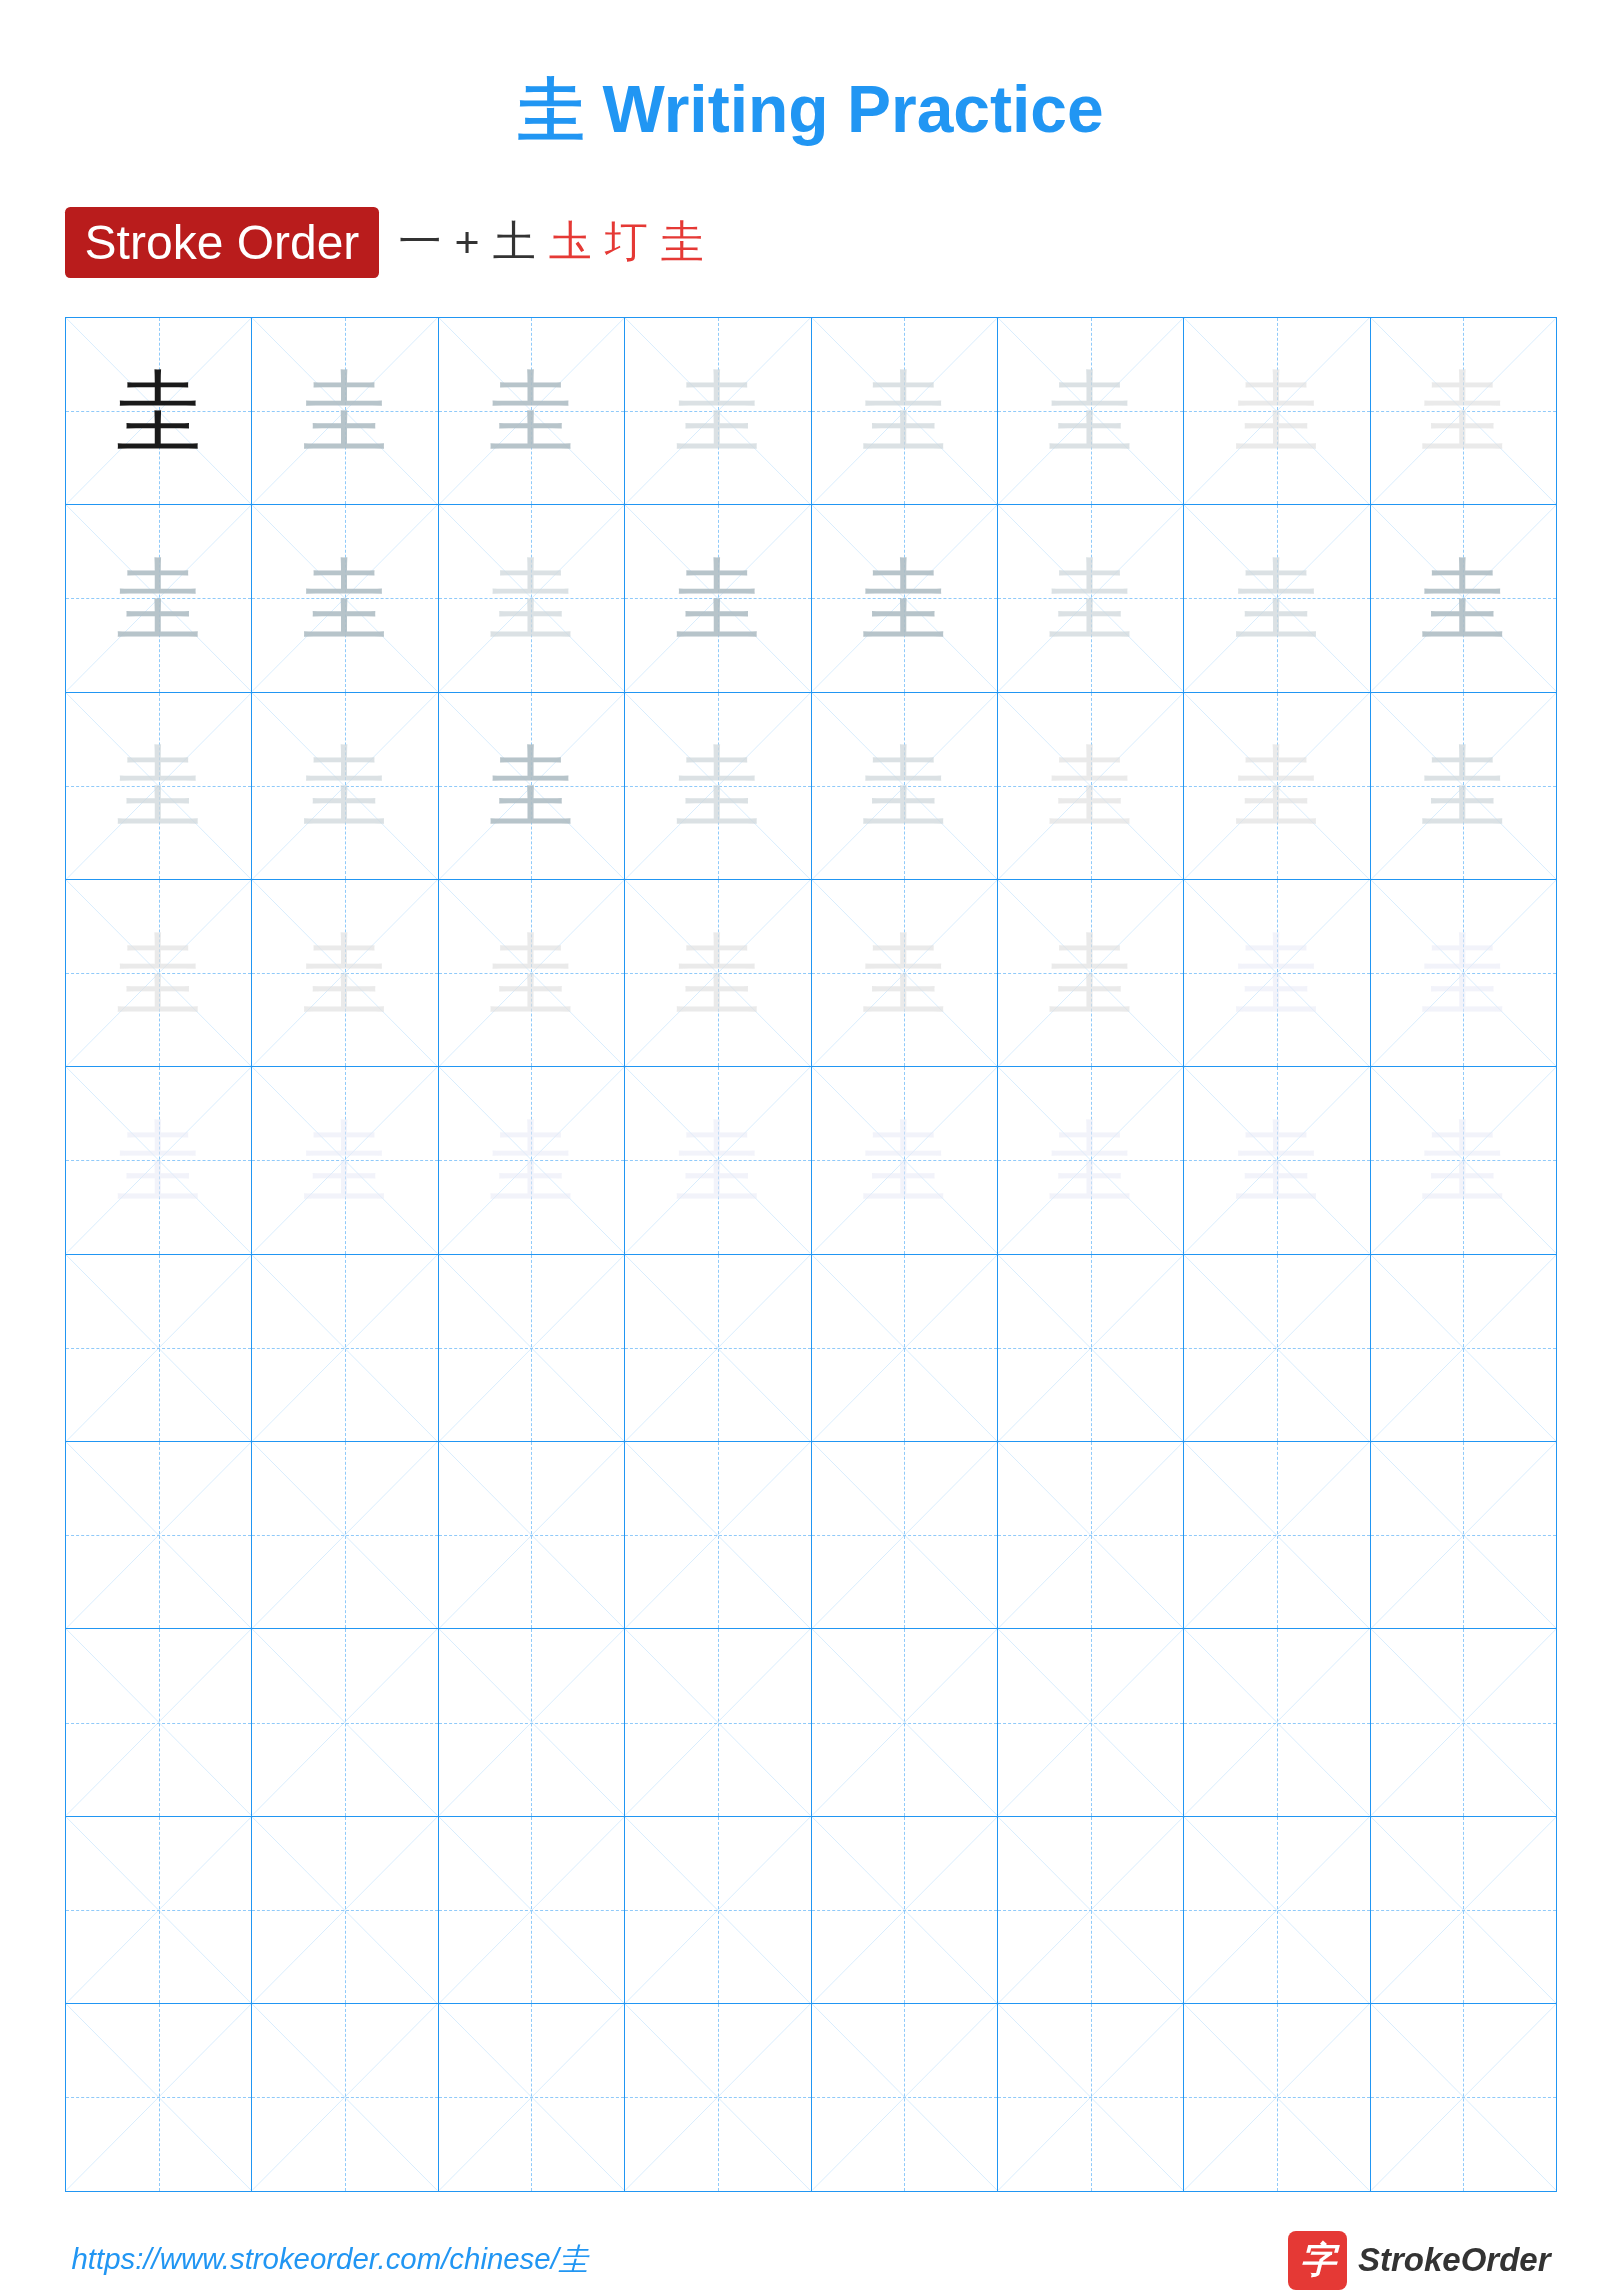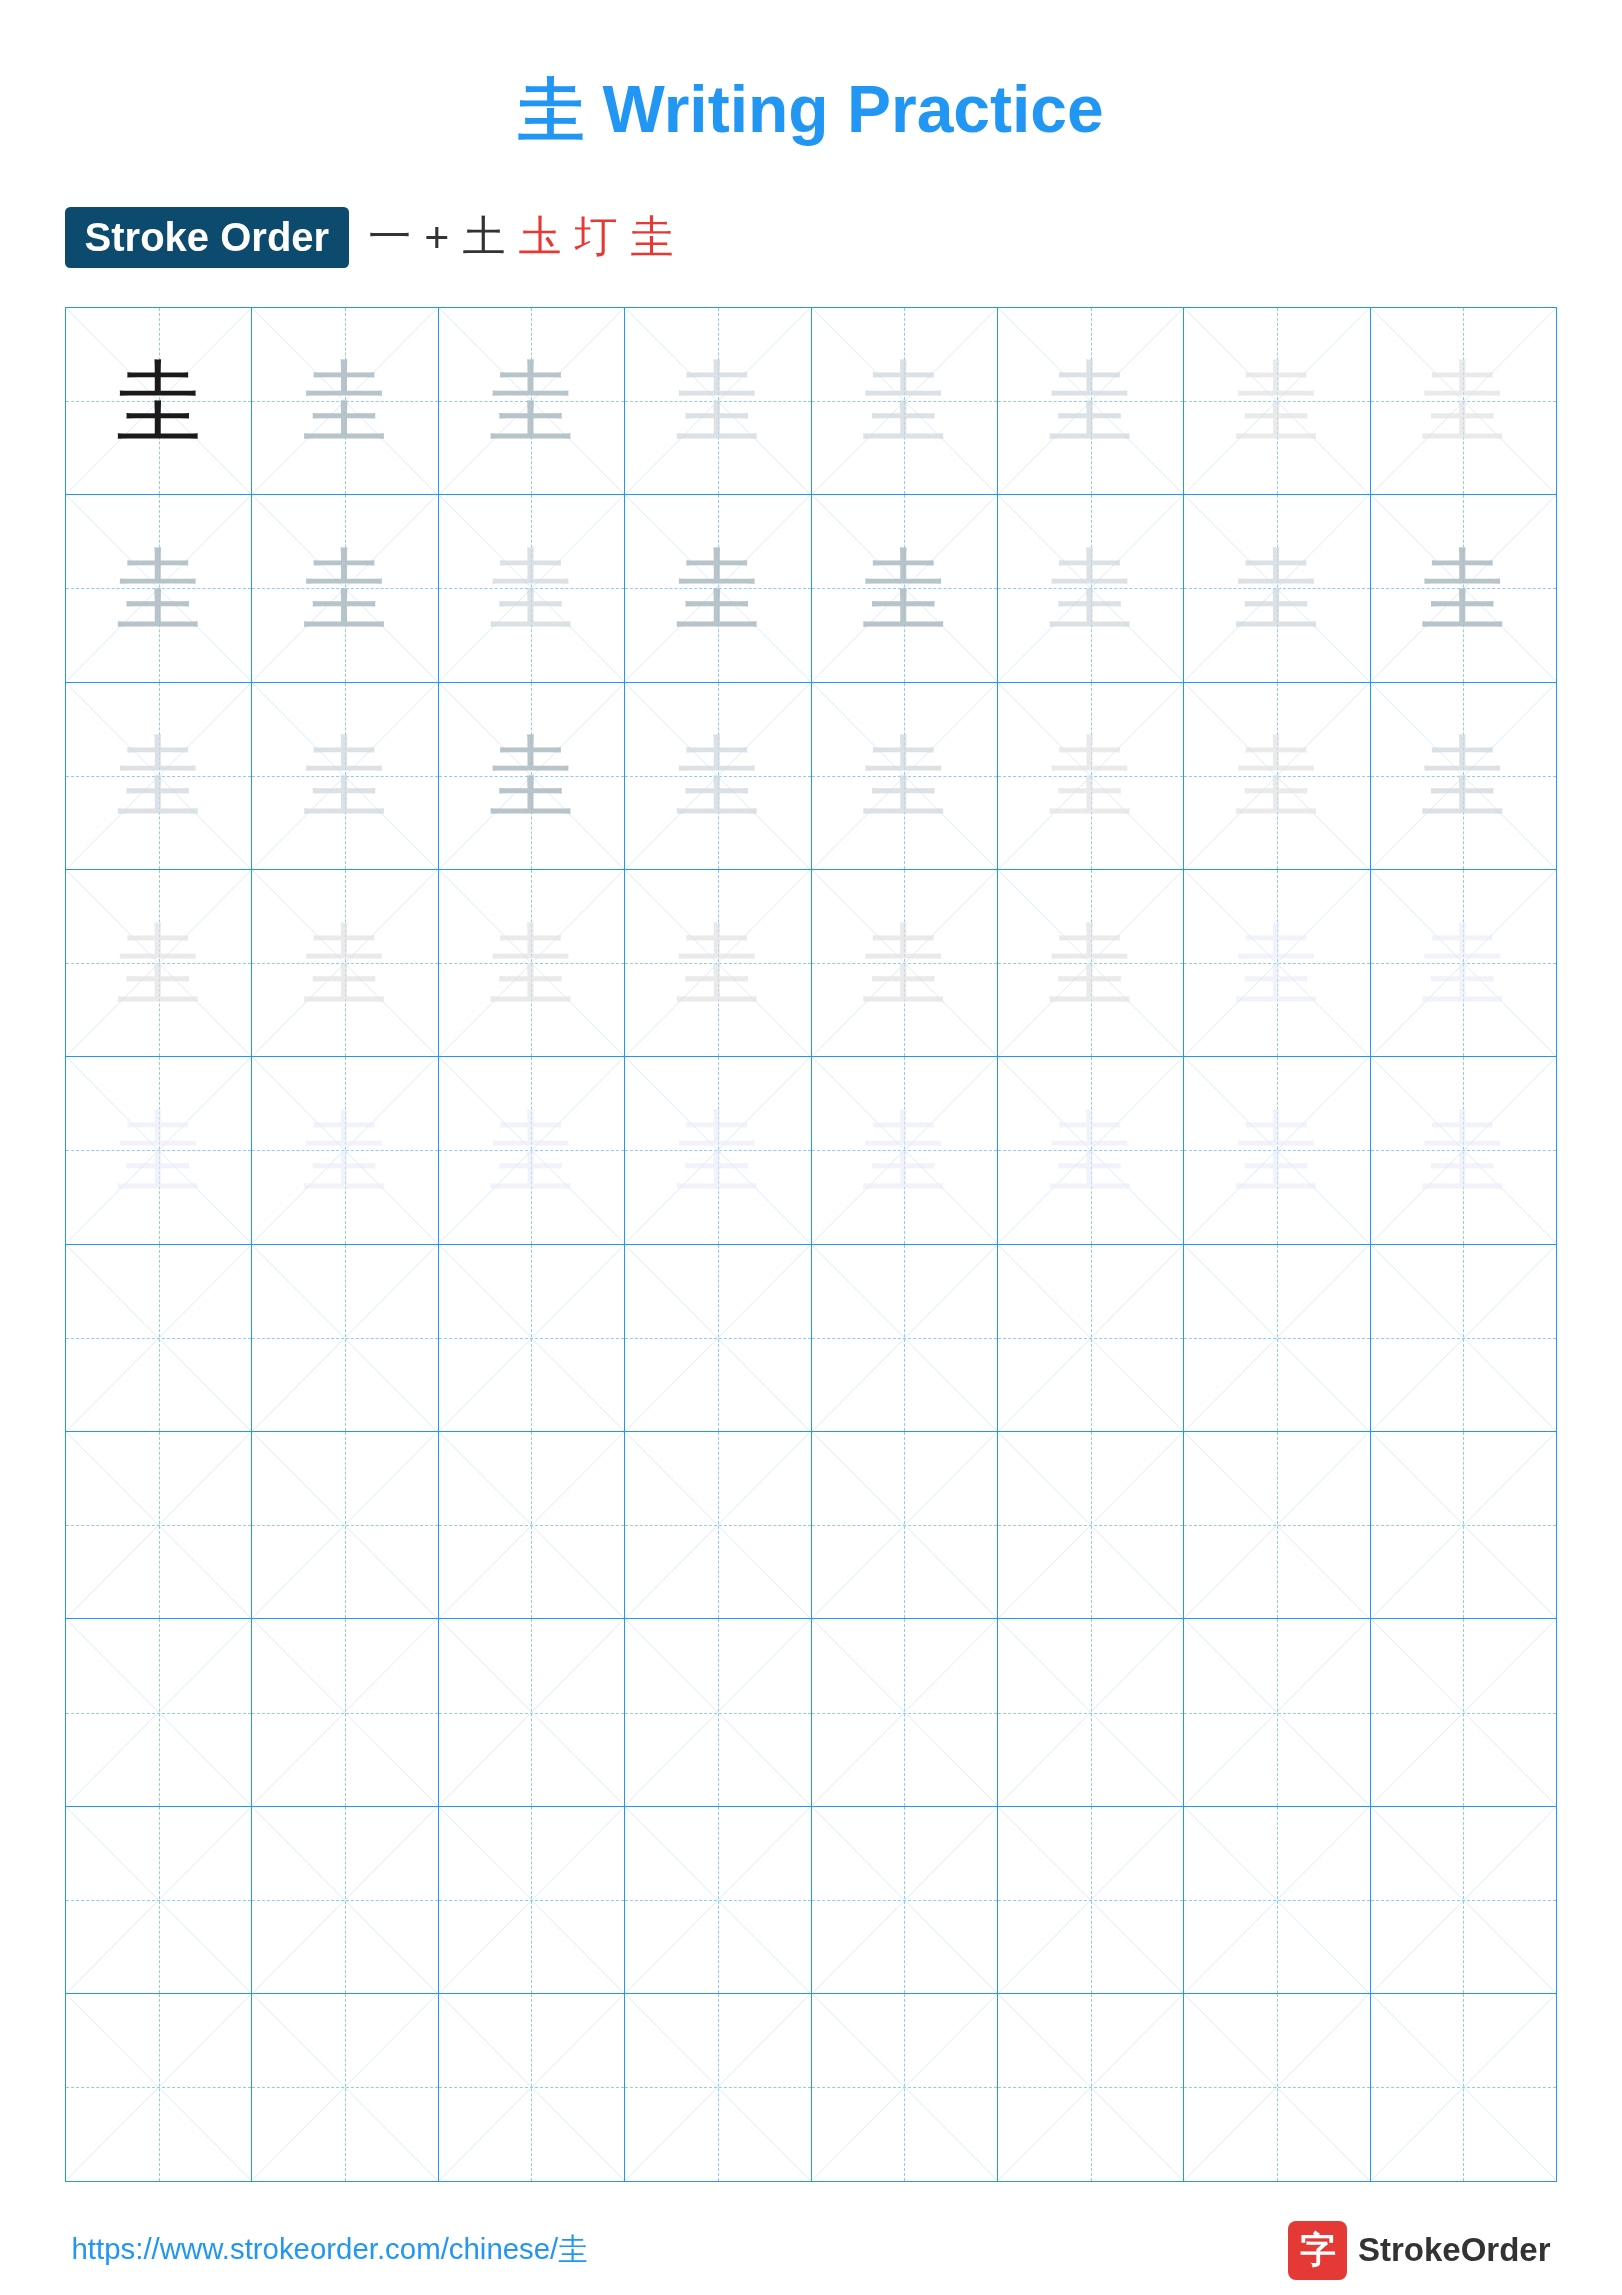"Stroke Order" .stroke-order-badge { background: #0c4a6e -> #b91c1c; font-size: 40px -> 48px; font-weight: bold -> normal }
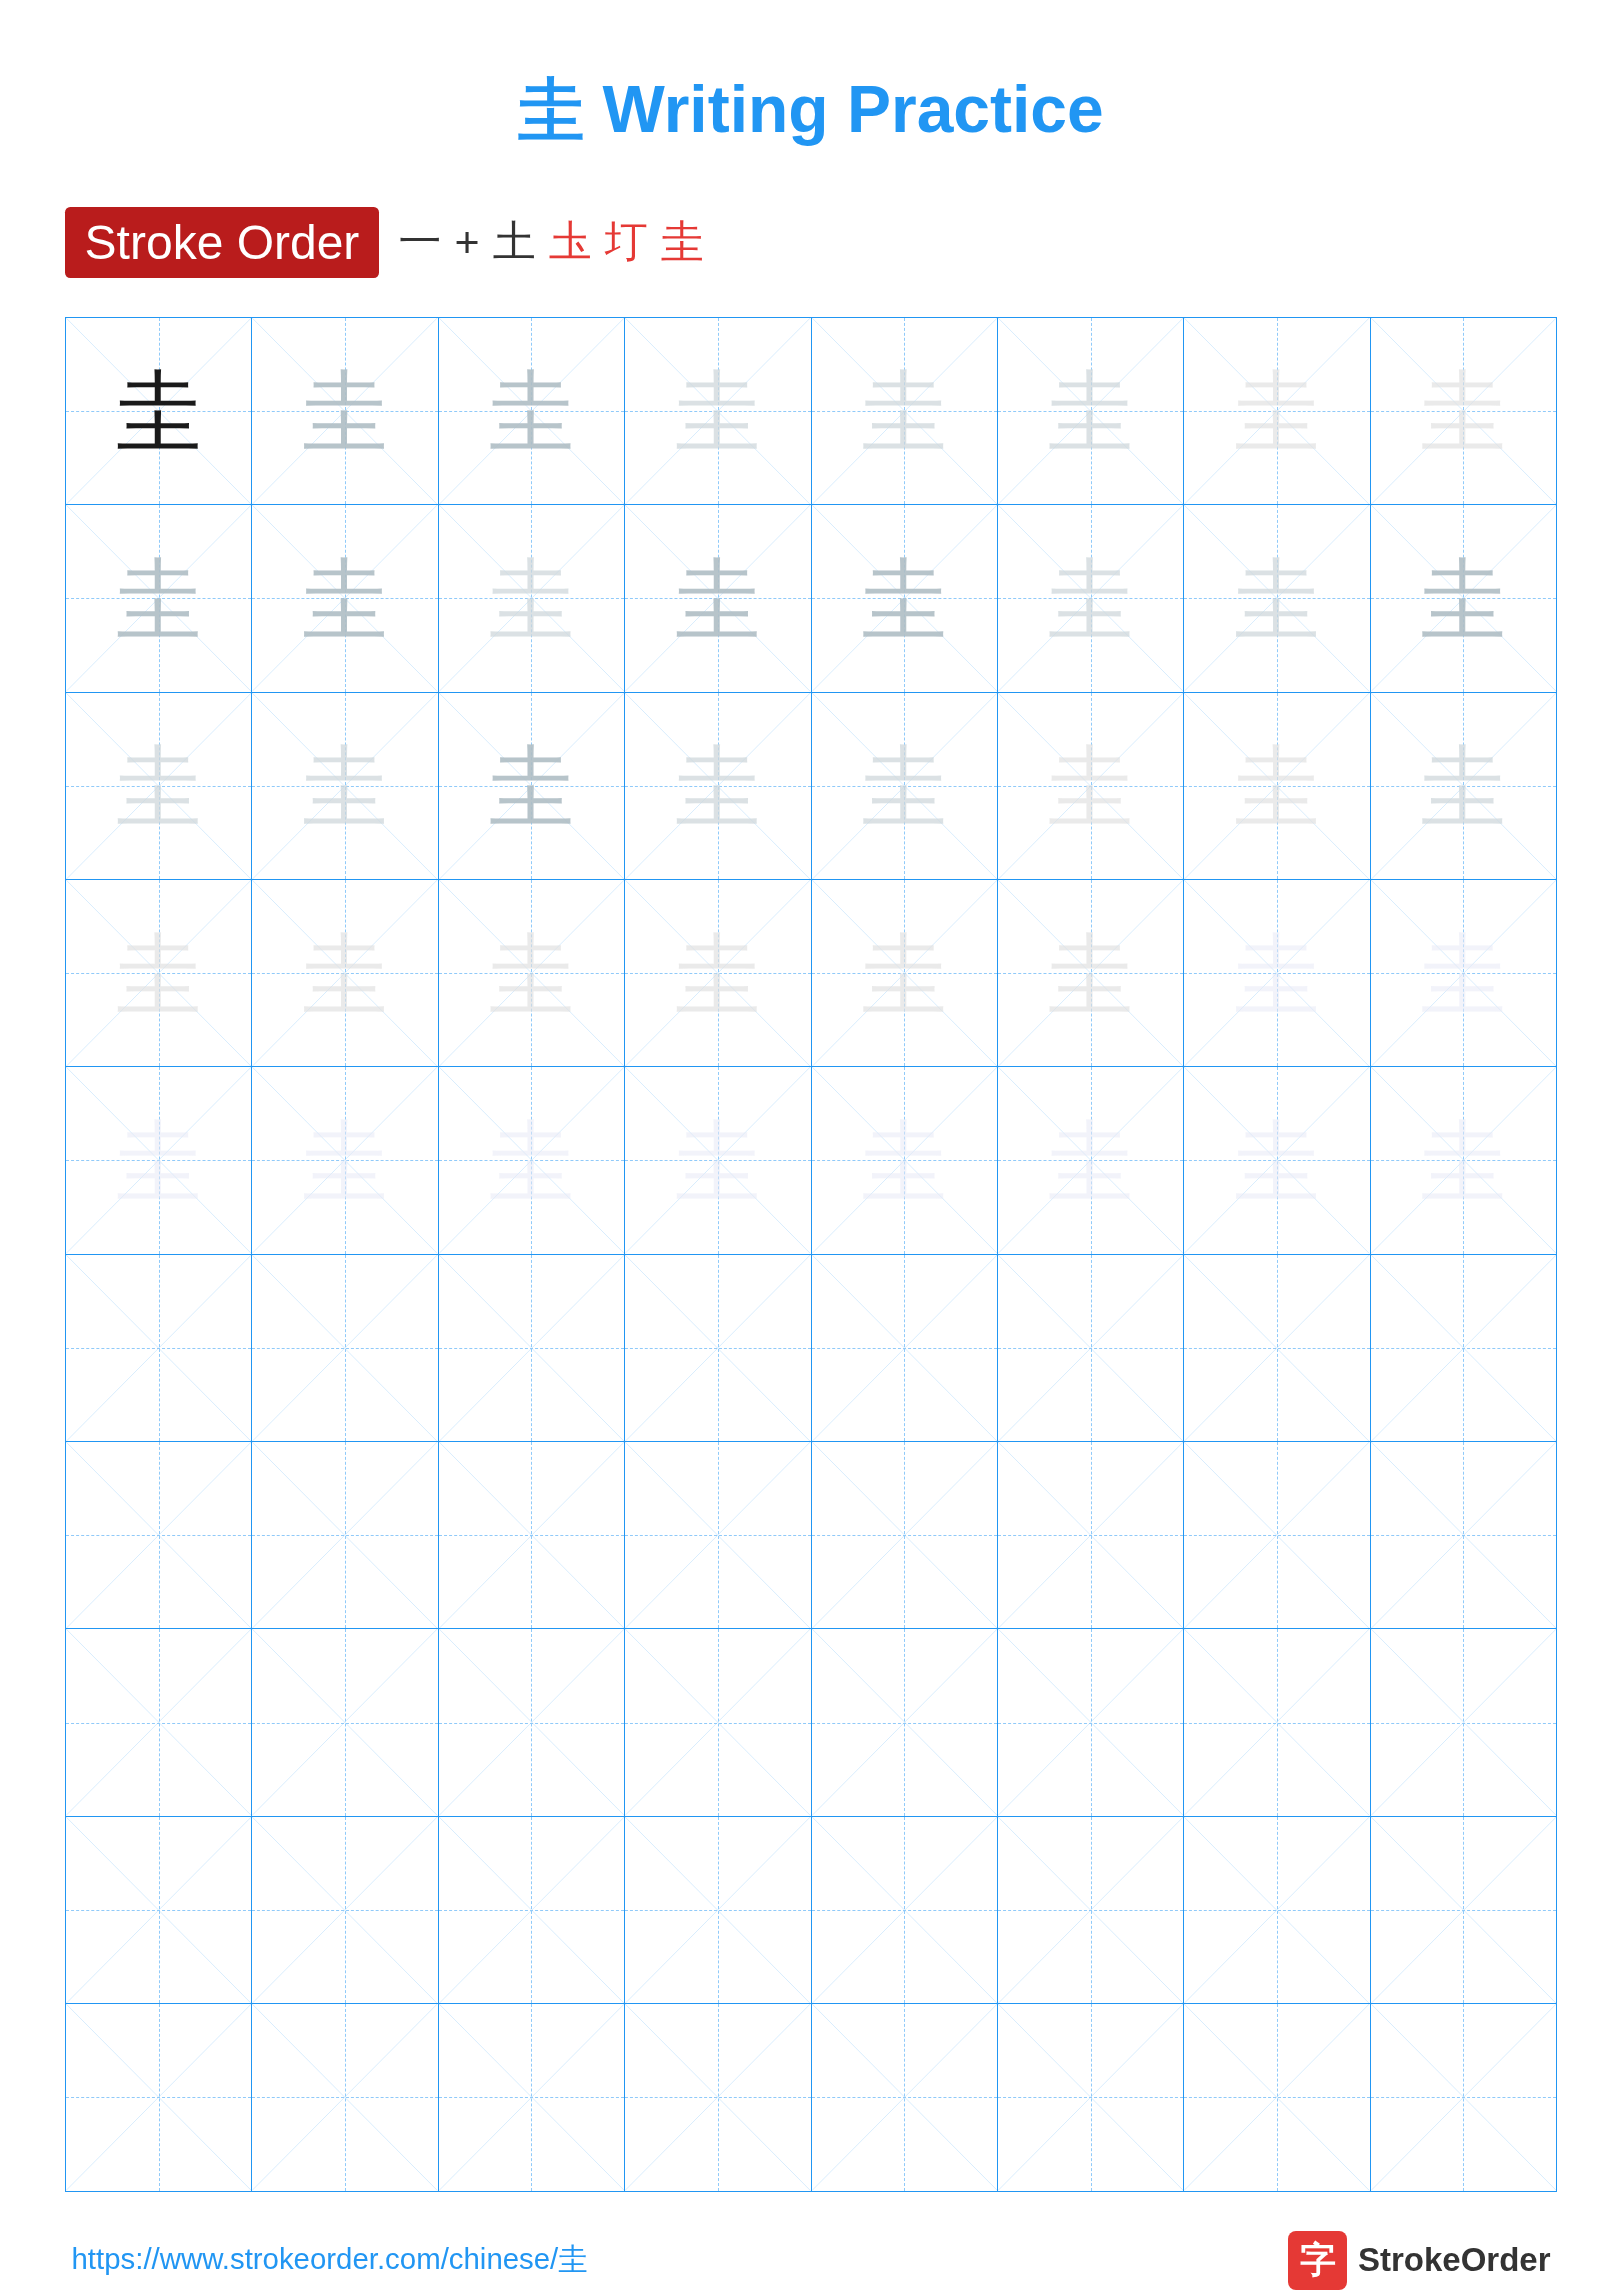"https://www.strokeorder.com/chinese/圭" .footer { font-style: none -> italic }
